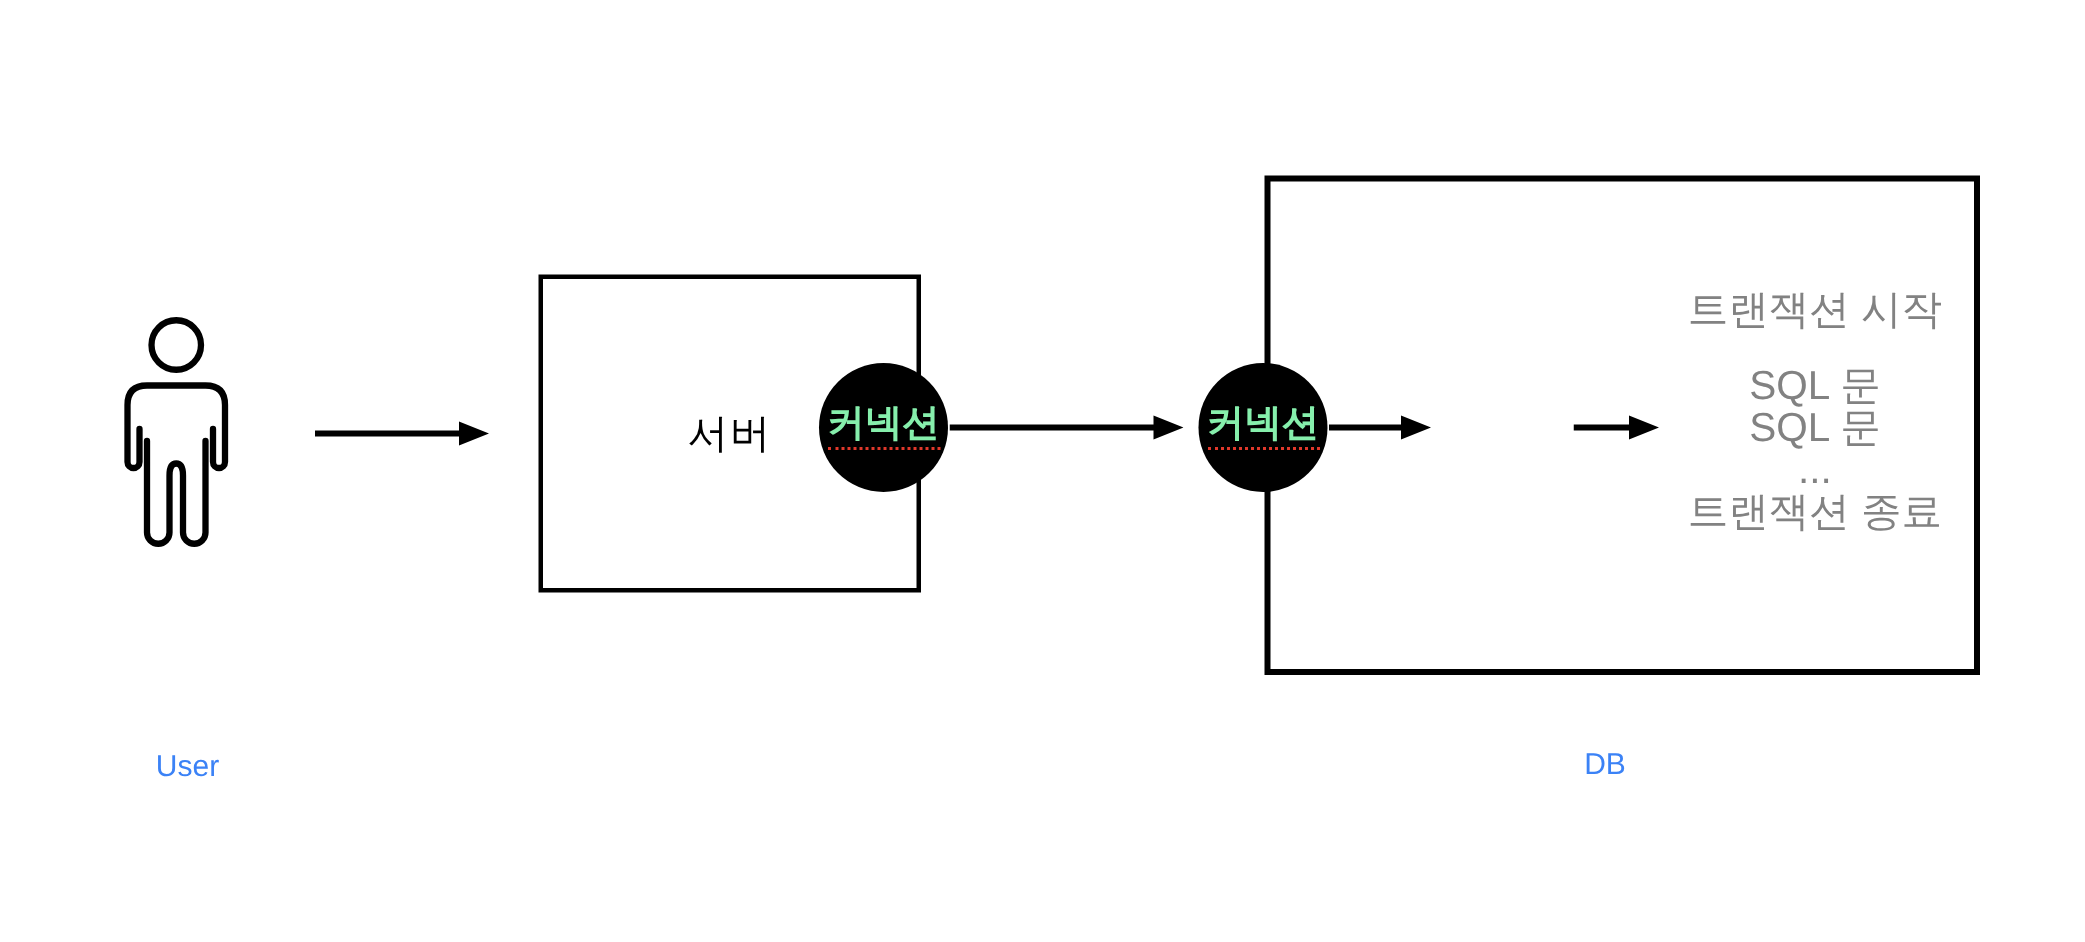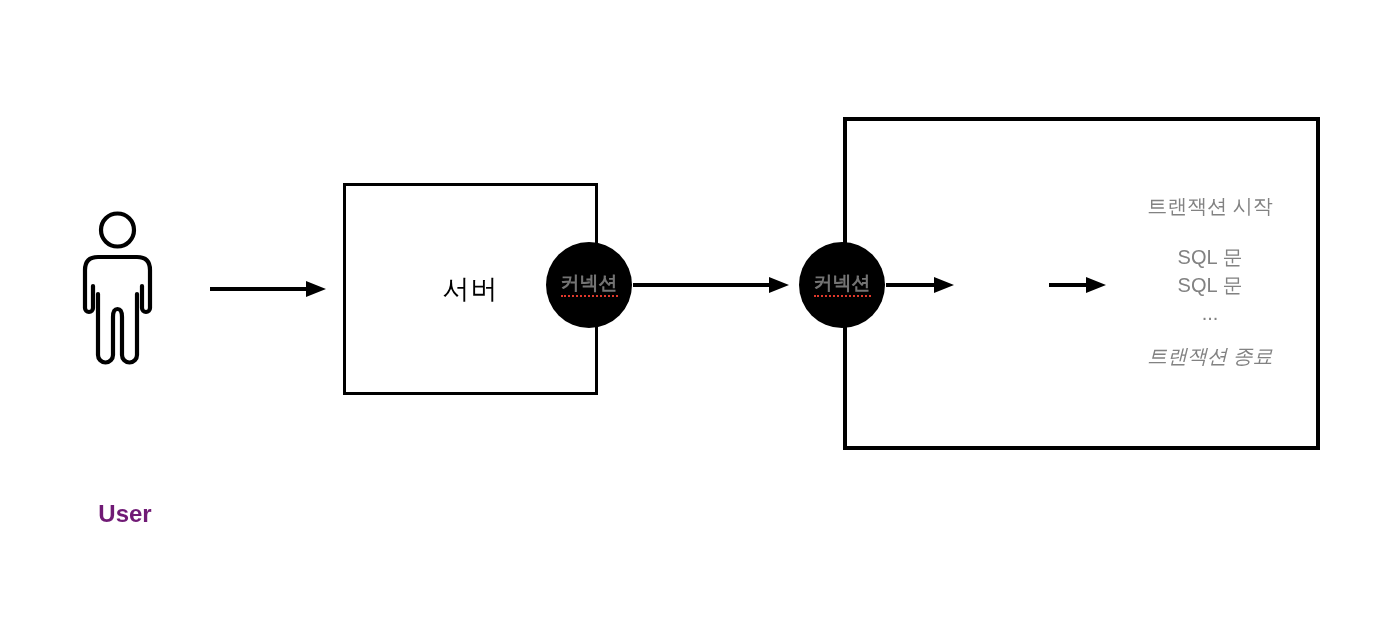"트랜잭션 시작" .txn { font-size: 20px -> 27px }
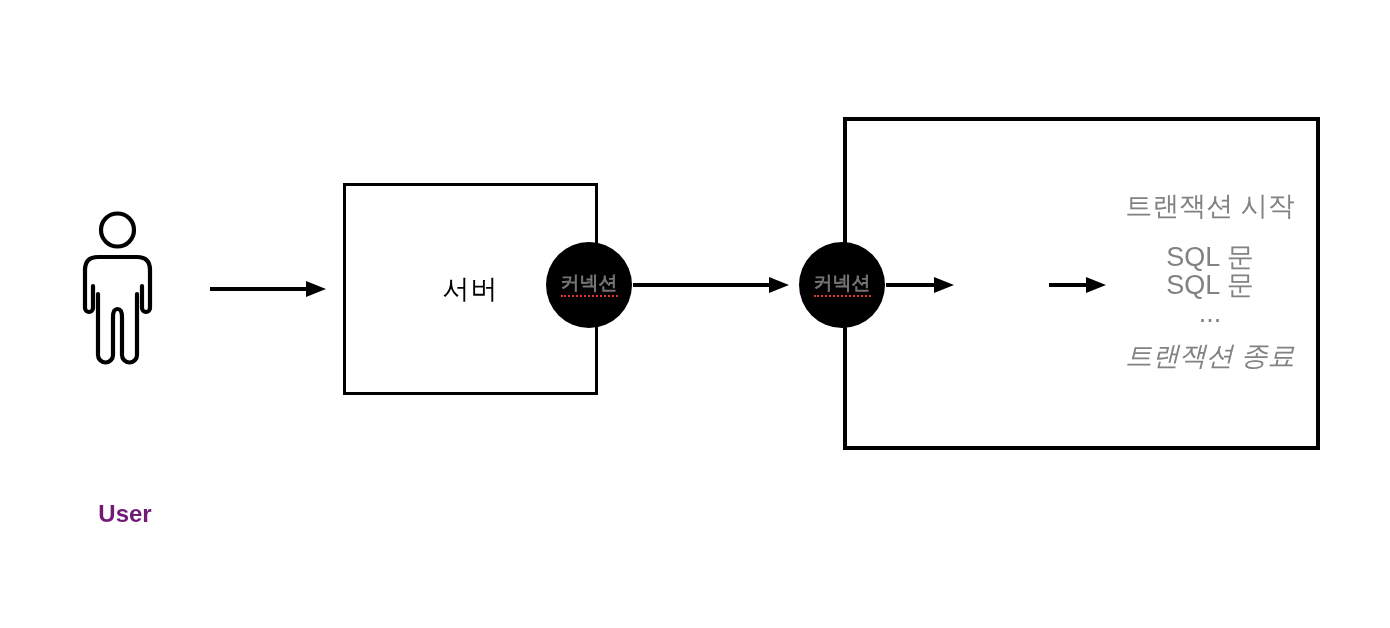"서버" .server-box { left: 343px -> 359px }
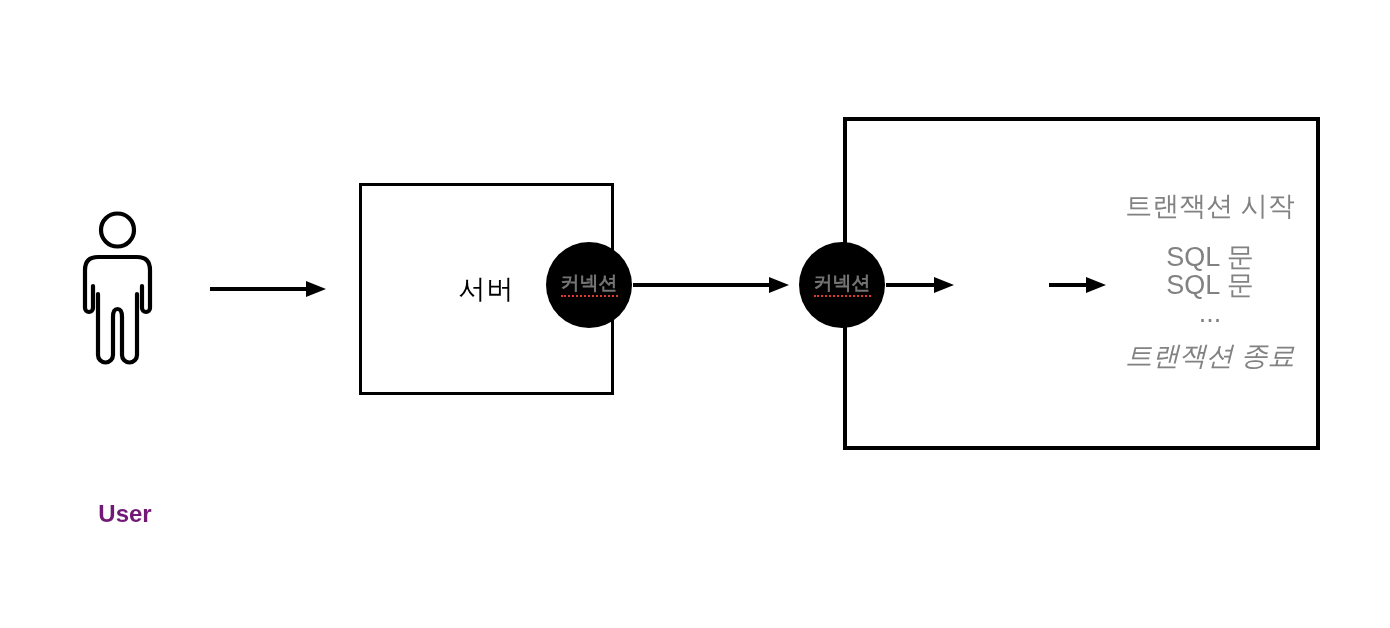"커넥션" .node-label { color: #737373 -> #86efac; font-size: 19px -> 25px }
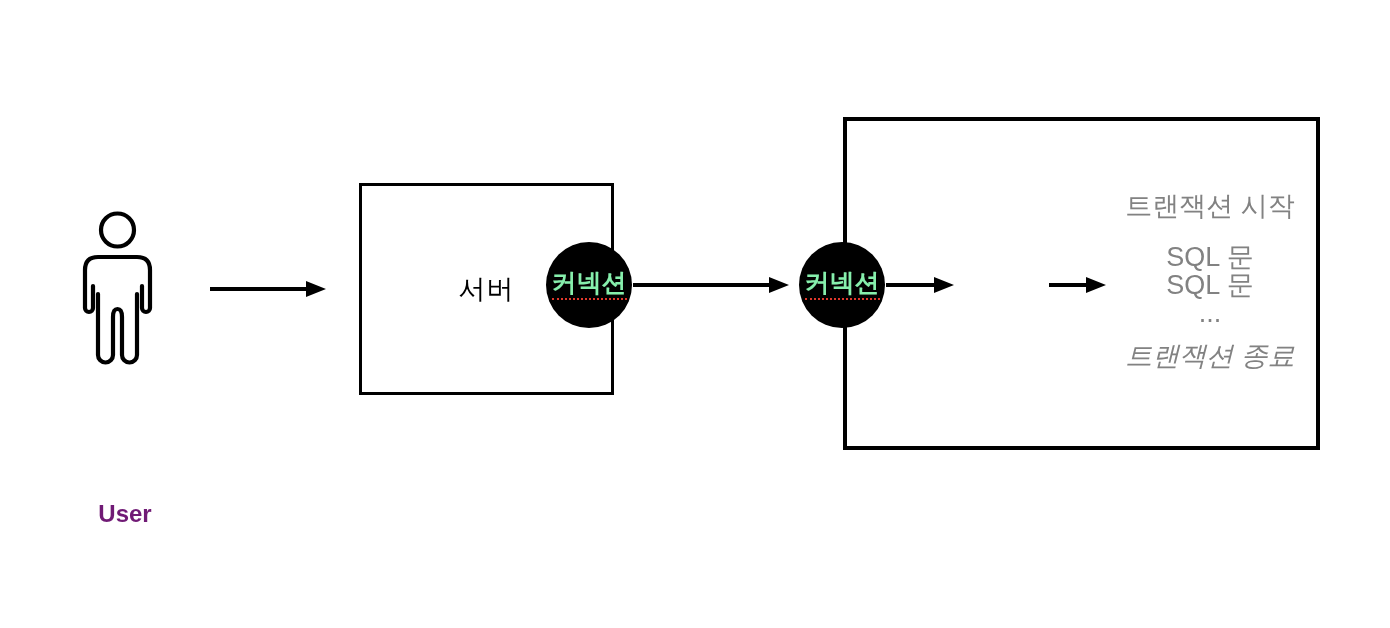"트랜잭션 종료" .txn .txn-line:nth-child(5) { font-style: italic -> none; margin-top: 15px -> 0 }
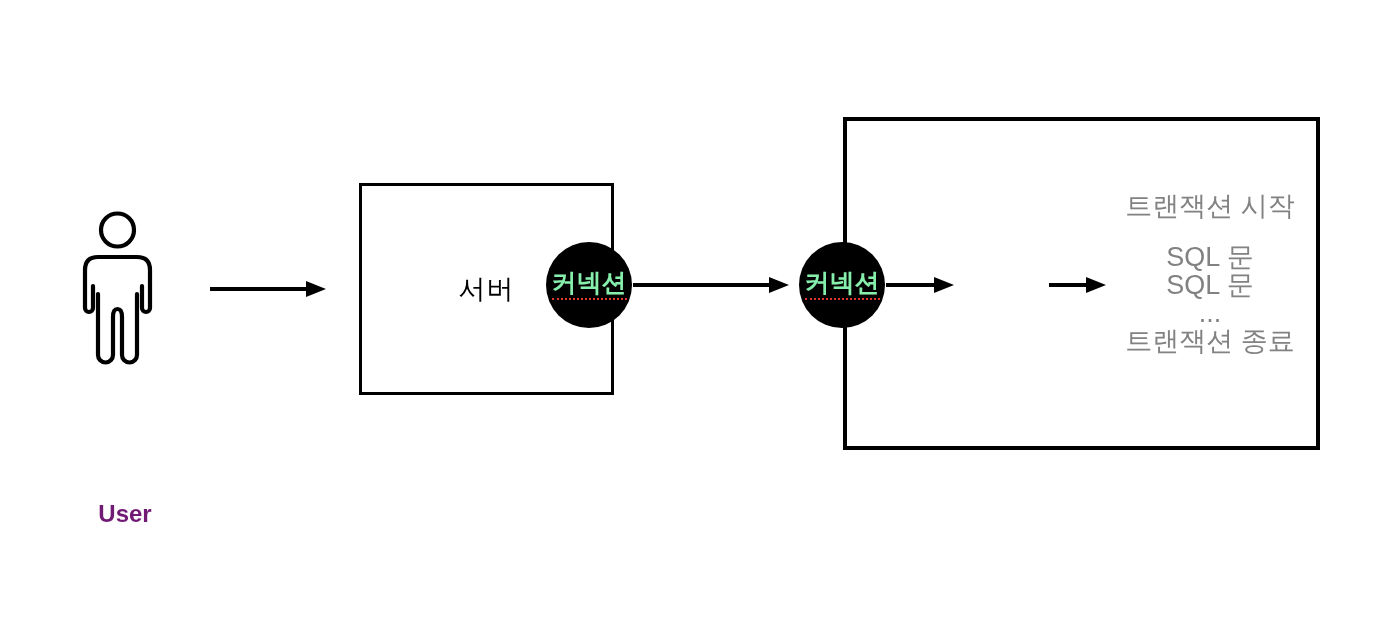"User" .diagram-label { color: #701a75 -> #3b82f6; font-size: 24px -> 20px; font-weight: 700 -> 400 }
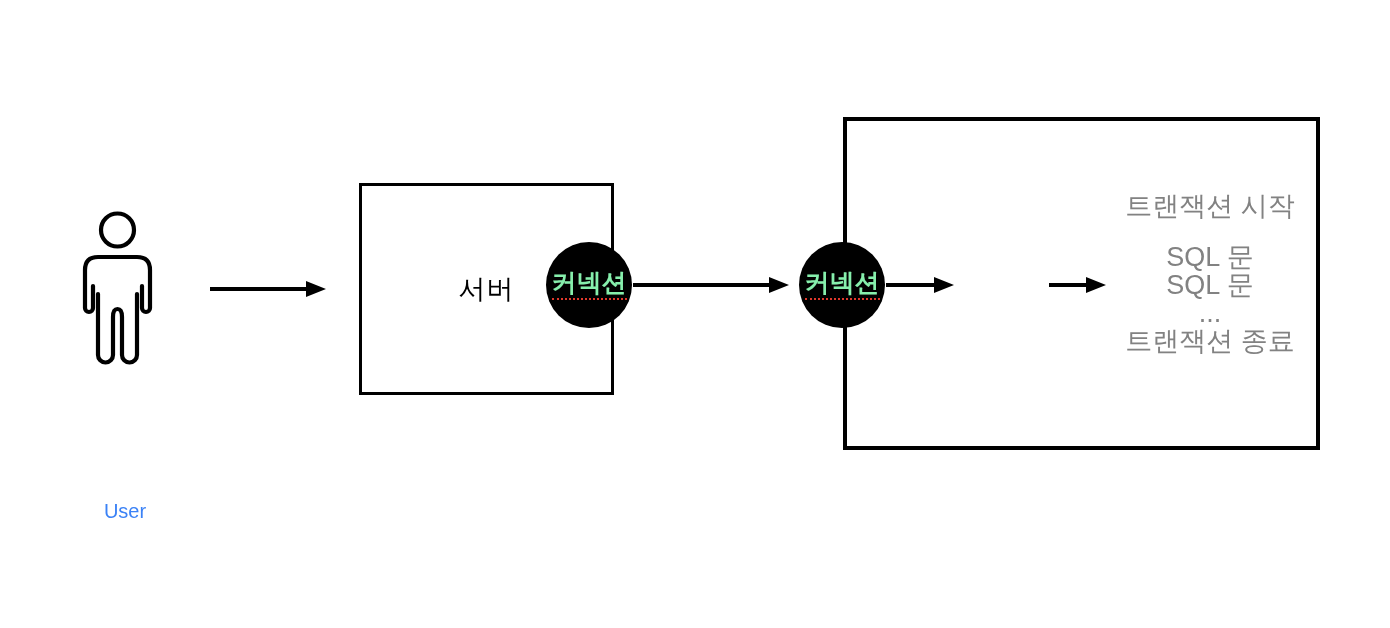"DB" div.diagram-label { html: none -> <div>DB</div> }
